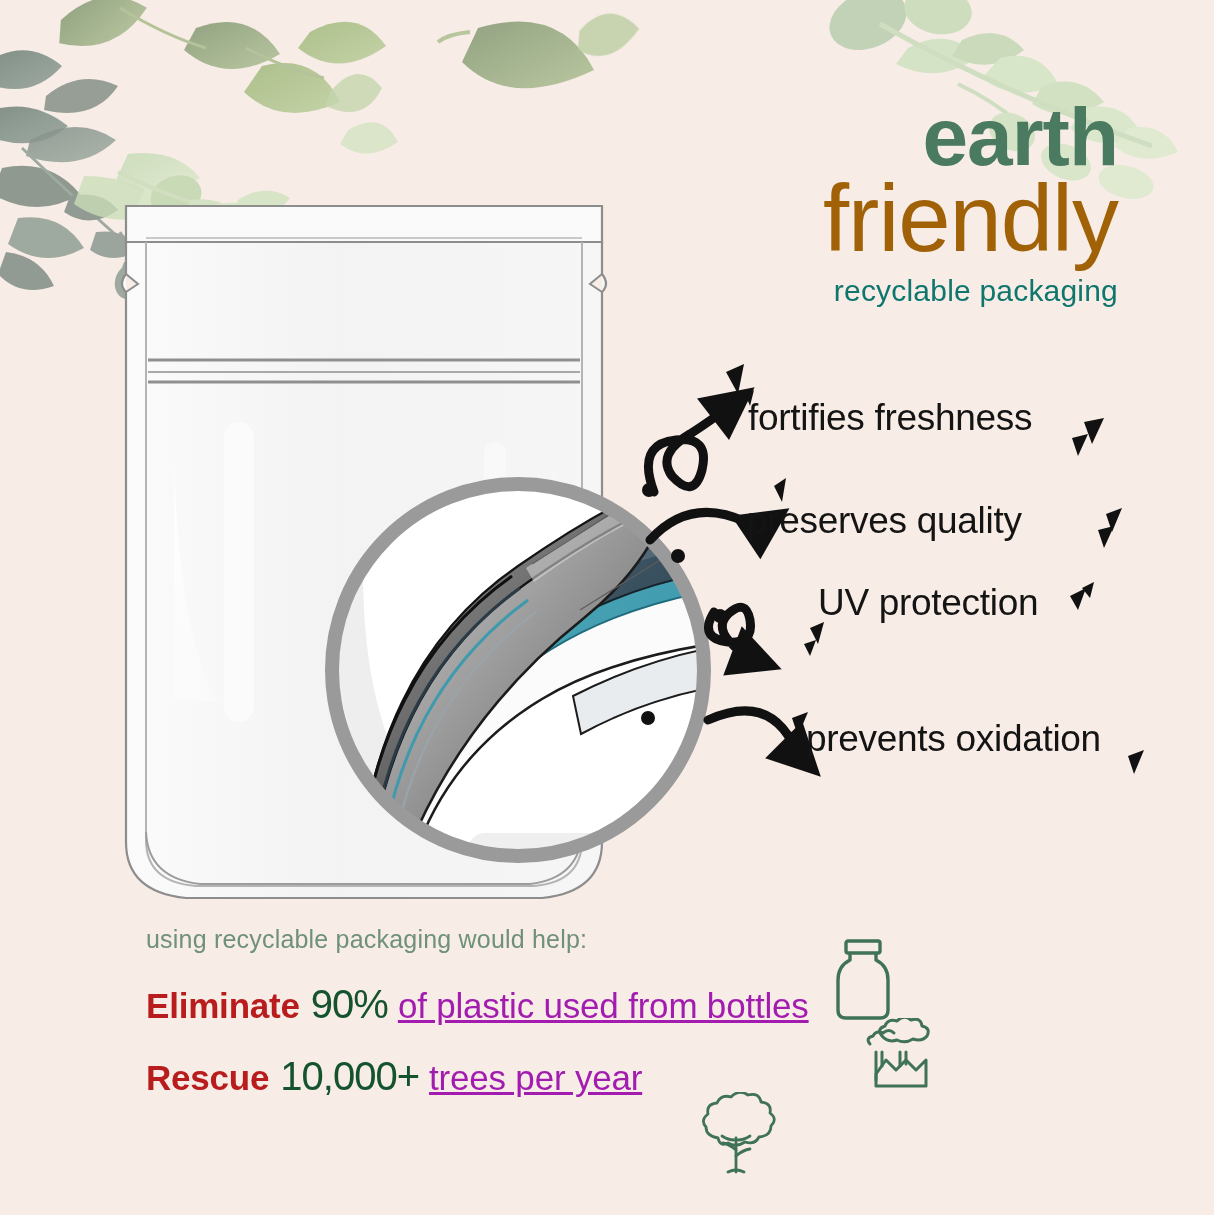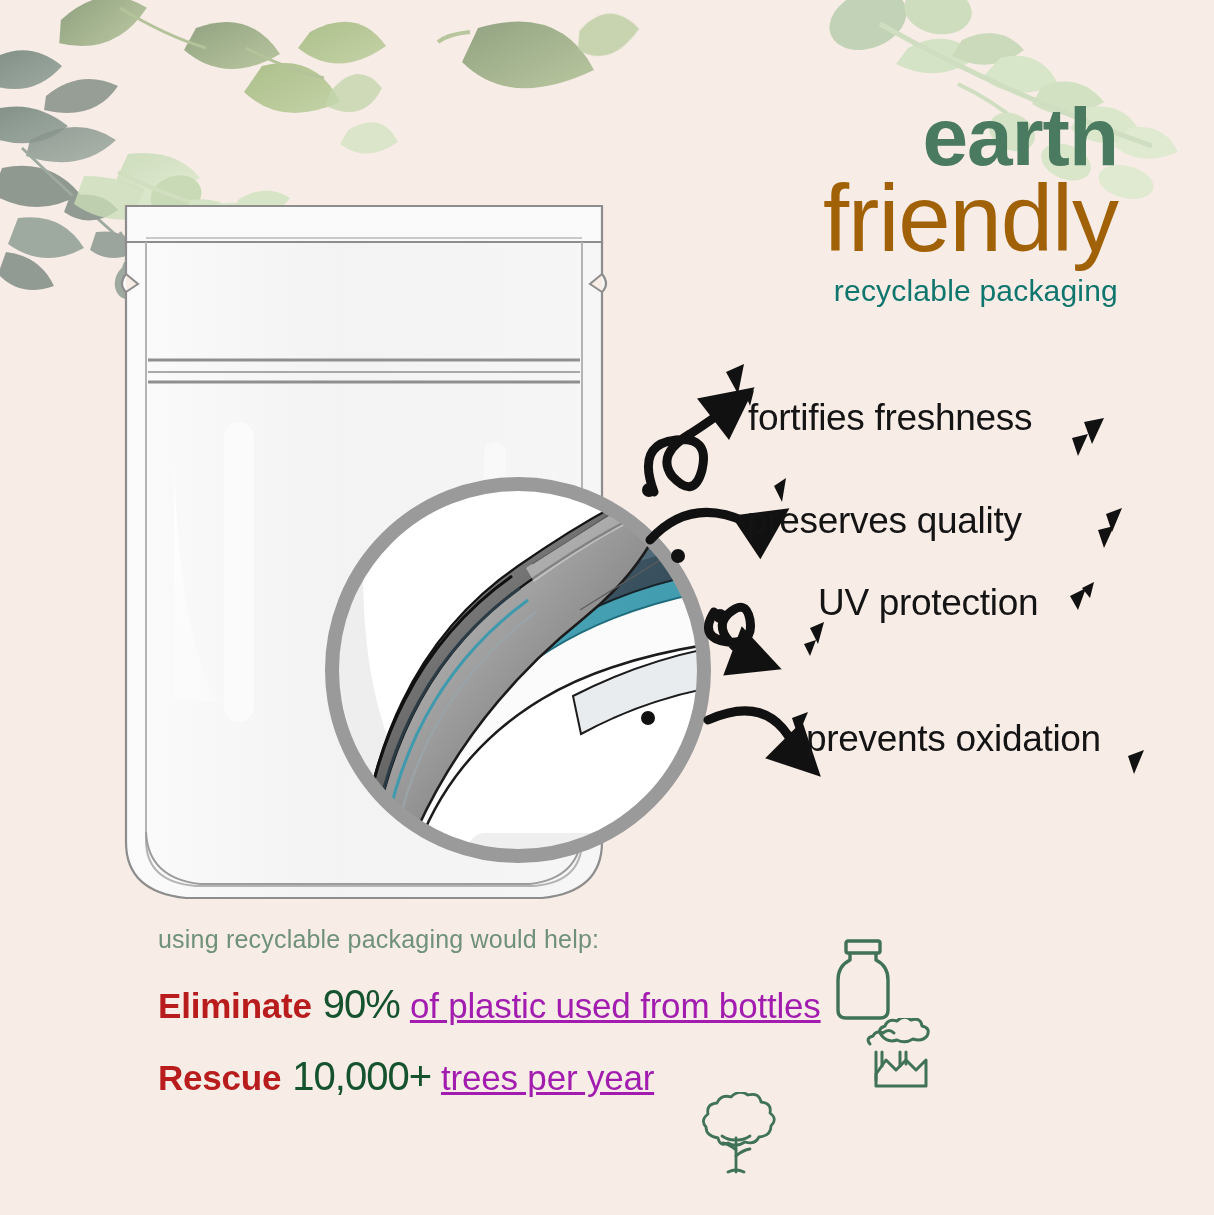"using recyclable packaging would help:" .stats { left: 158px -> 146px }
